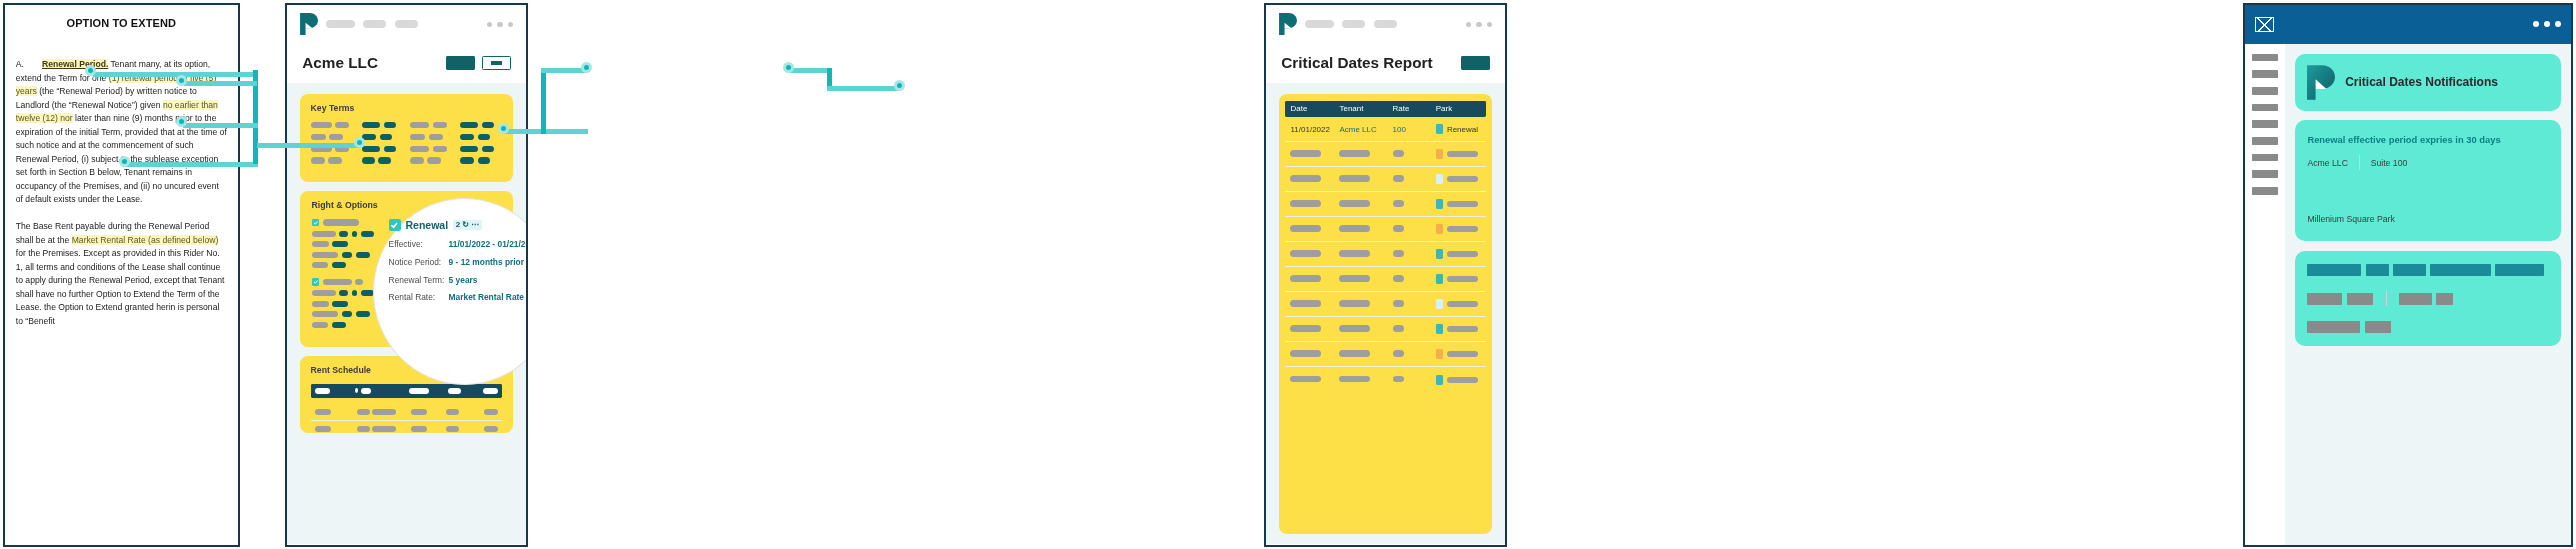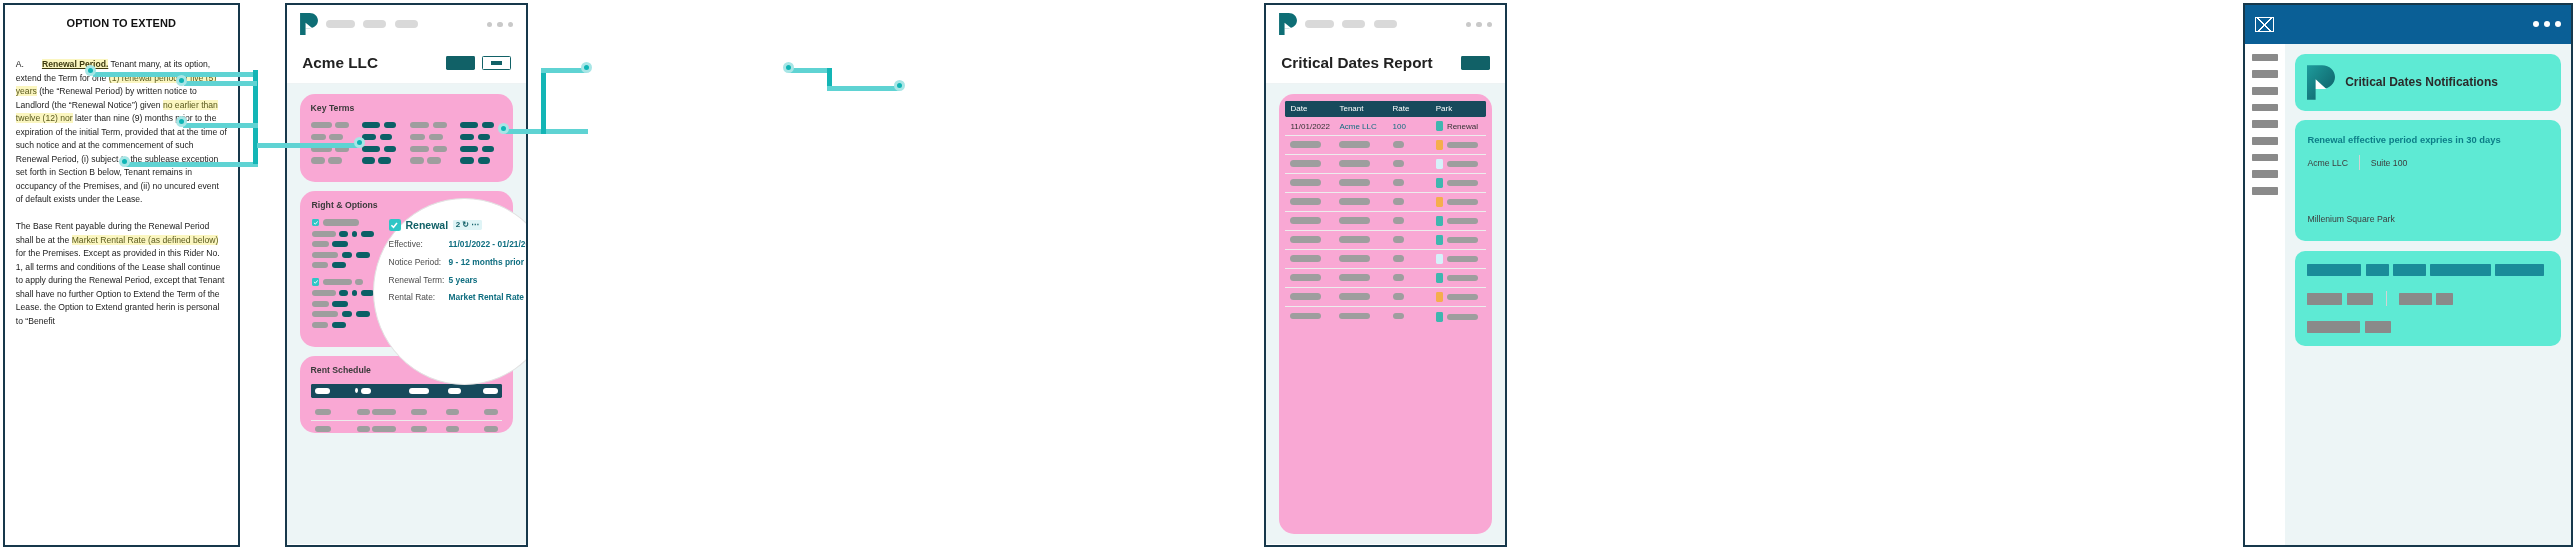"Key Terms" .card { background: #f9a8d4 -> #fde047; border-radius: 15px -> 8px }
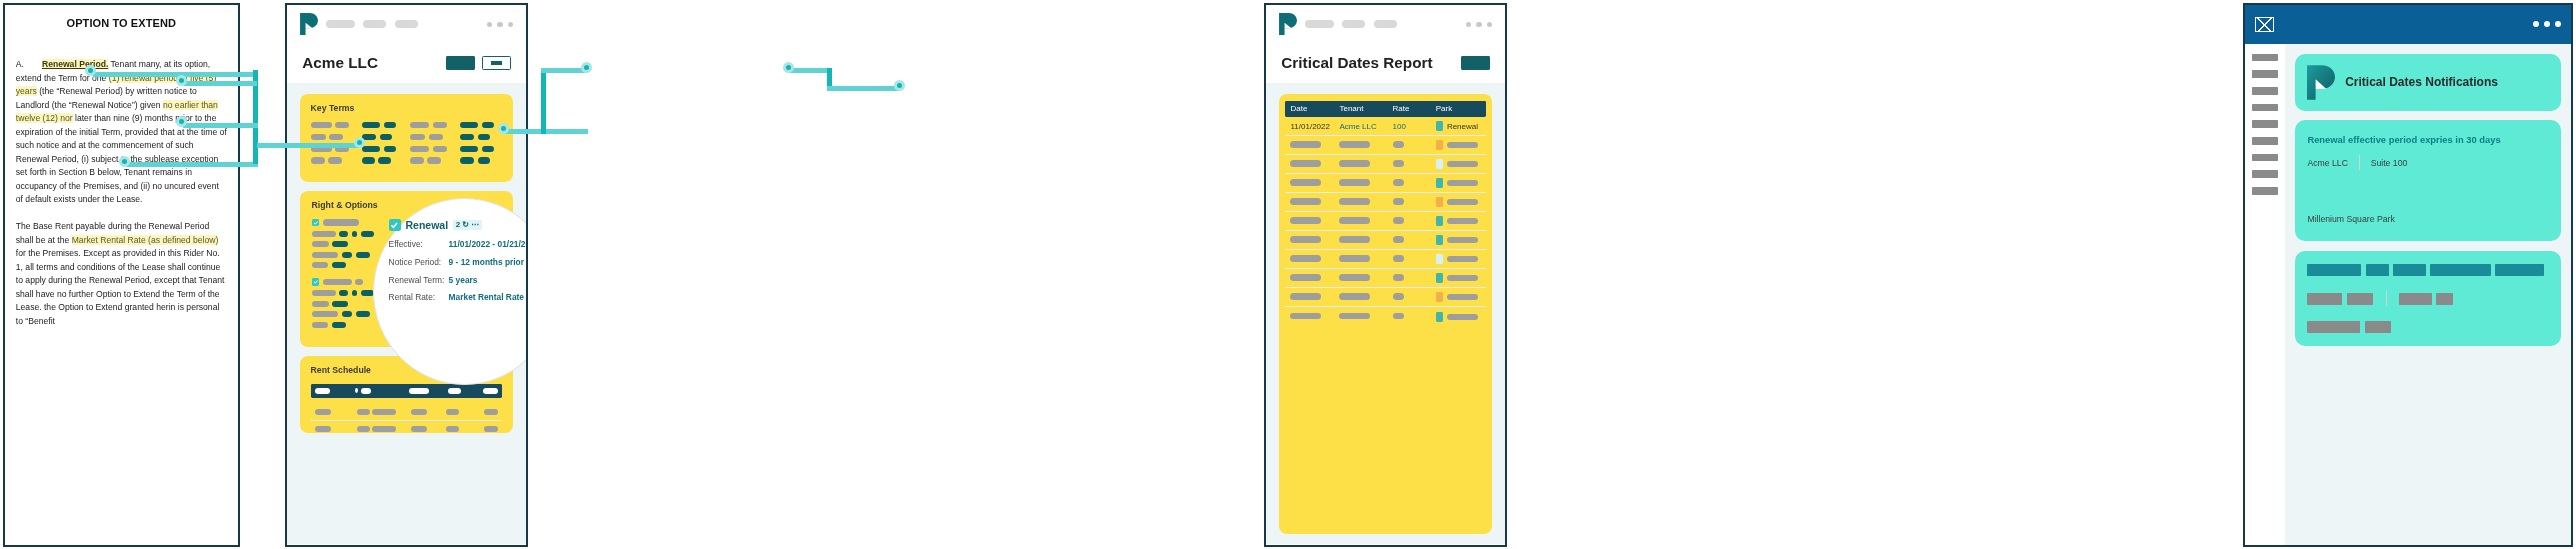"11/01/2022" .cd-row { height: 19px -> 25px }
